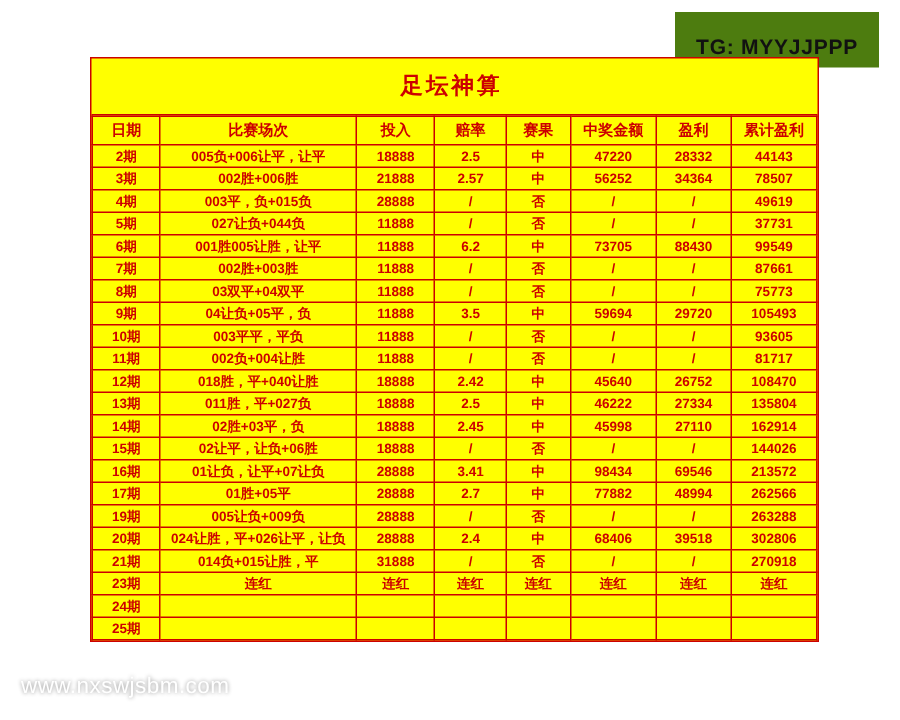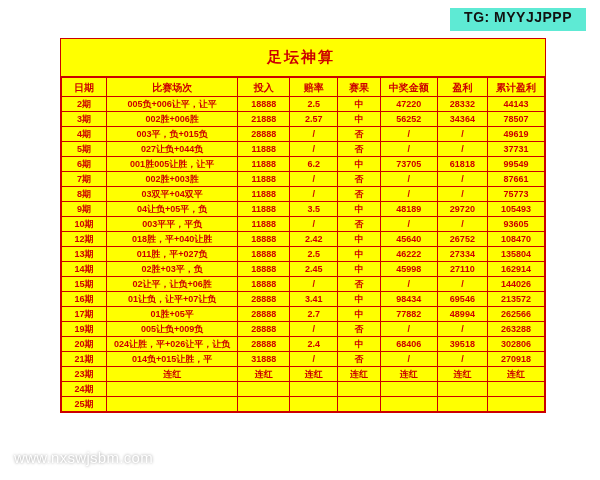"TG: MYYJJPPP" .tg-badge { background: #5eead4 -> #4d7c0f; padding: 1px 14px 6px 14px -> 15px 14px 6px 14px }
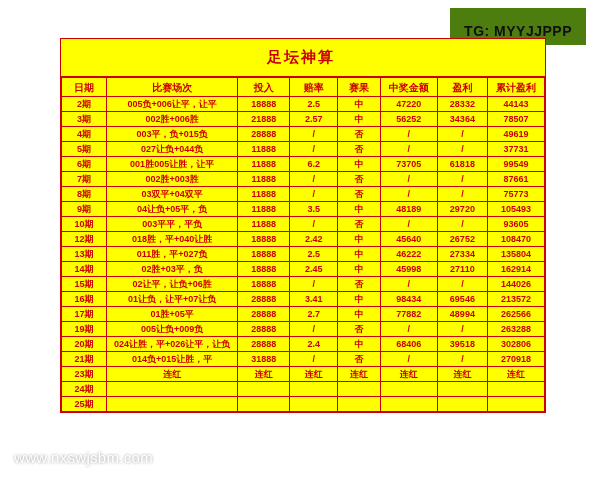"61818" td { text: 61818 -> 88430 }
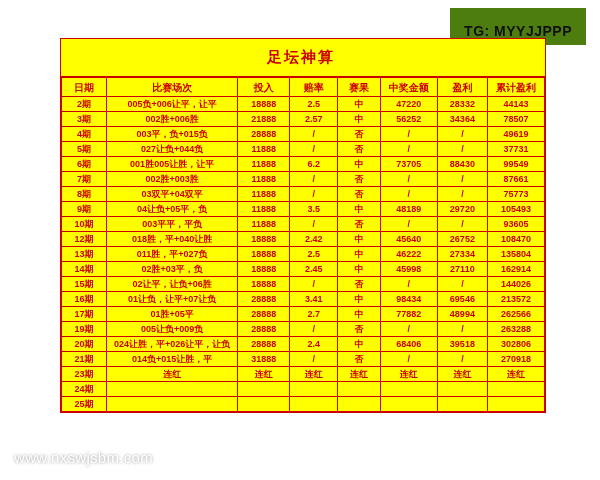"48189" td { text: 48189 -> 59694 }
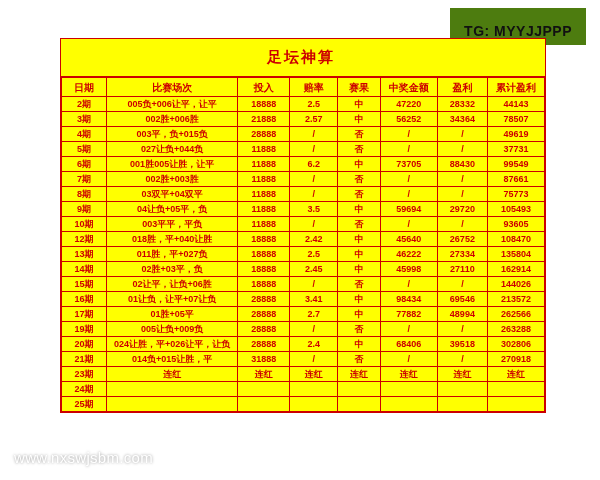"11期" tr { html: none -> <tr> <td>11期</td> <td>002负+004让胜</td> <td>11888</td> <td>/</td> <td>否</td> <td>/</td> <td>/</td> <td>81717</td> </tr> }
